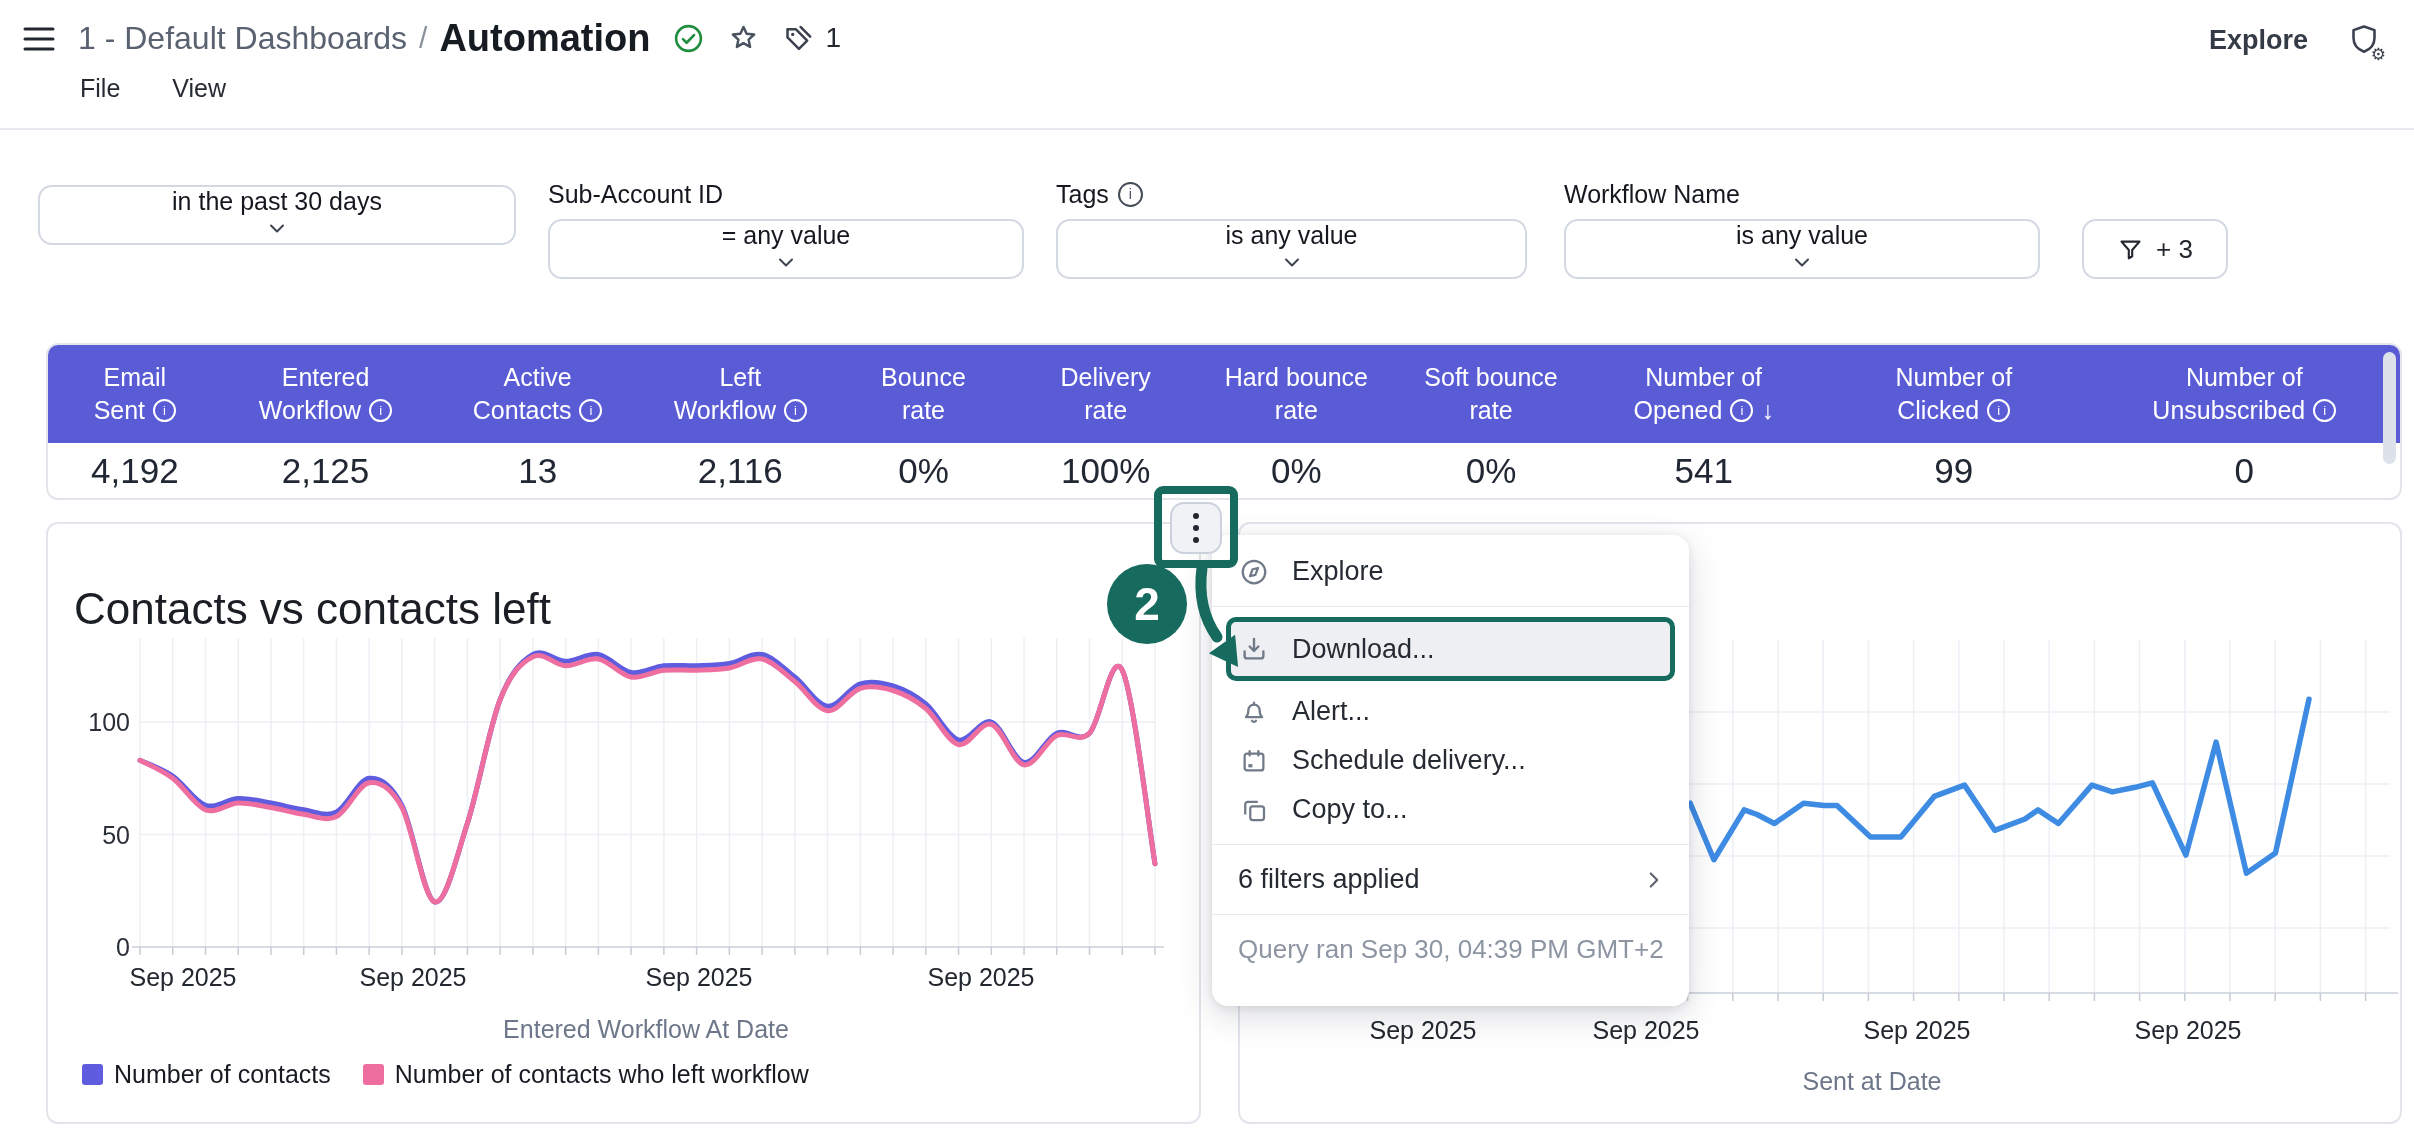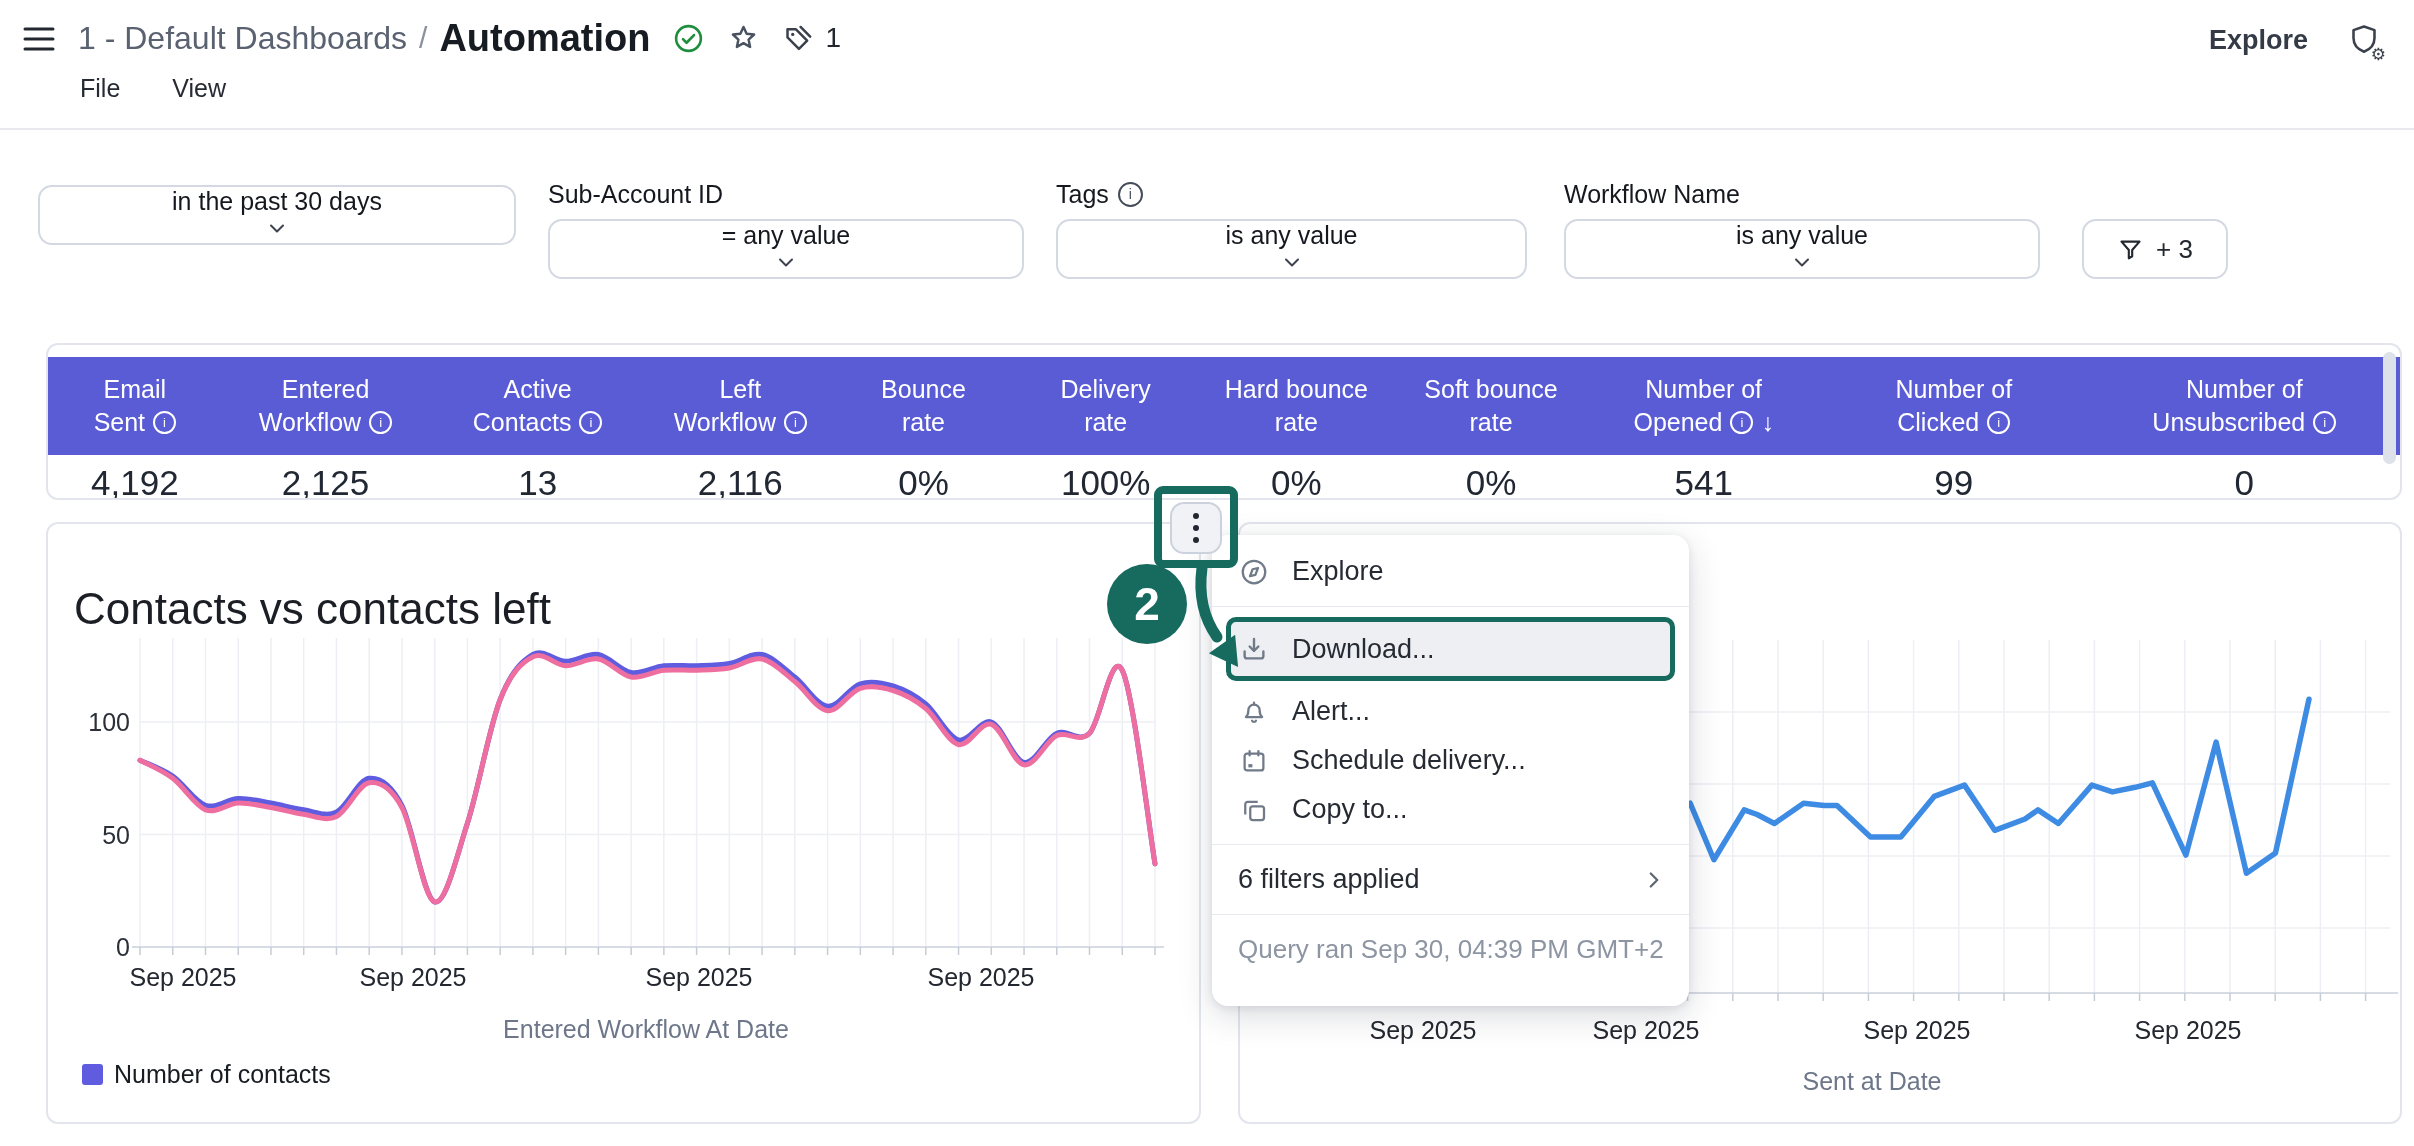"Email" #kpi-header { margin-top: 12px -> none }
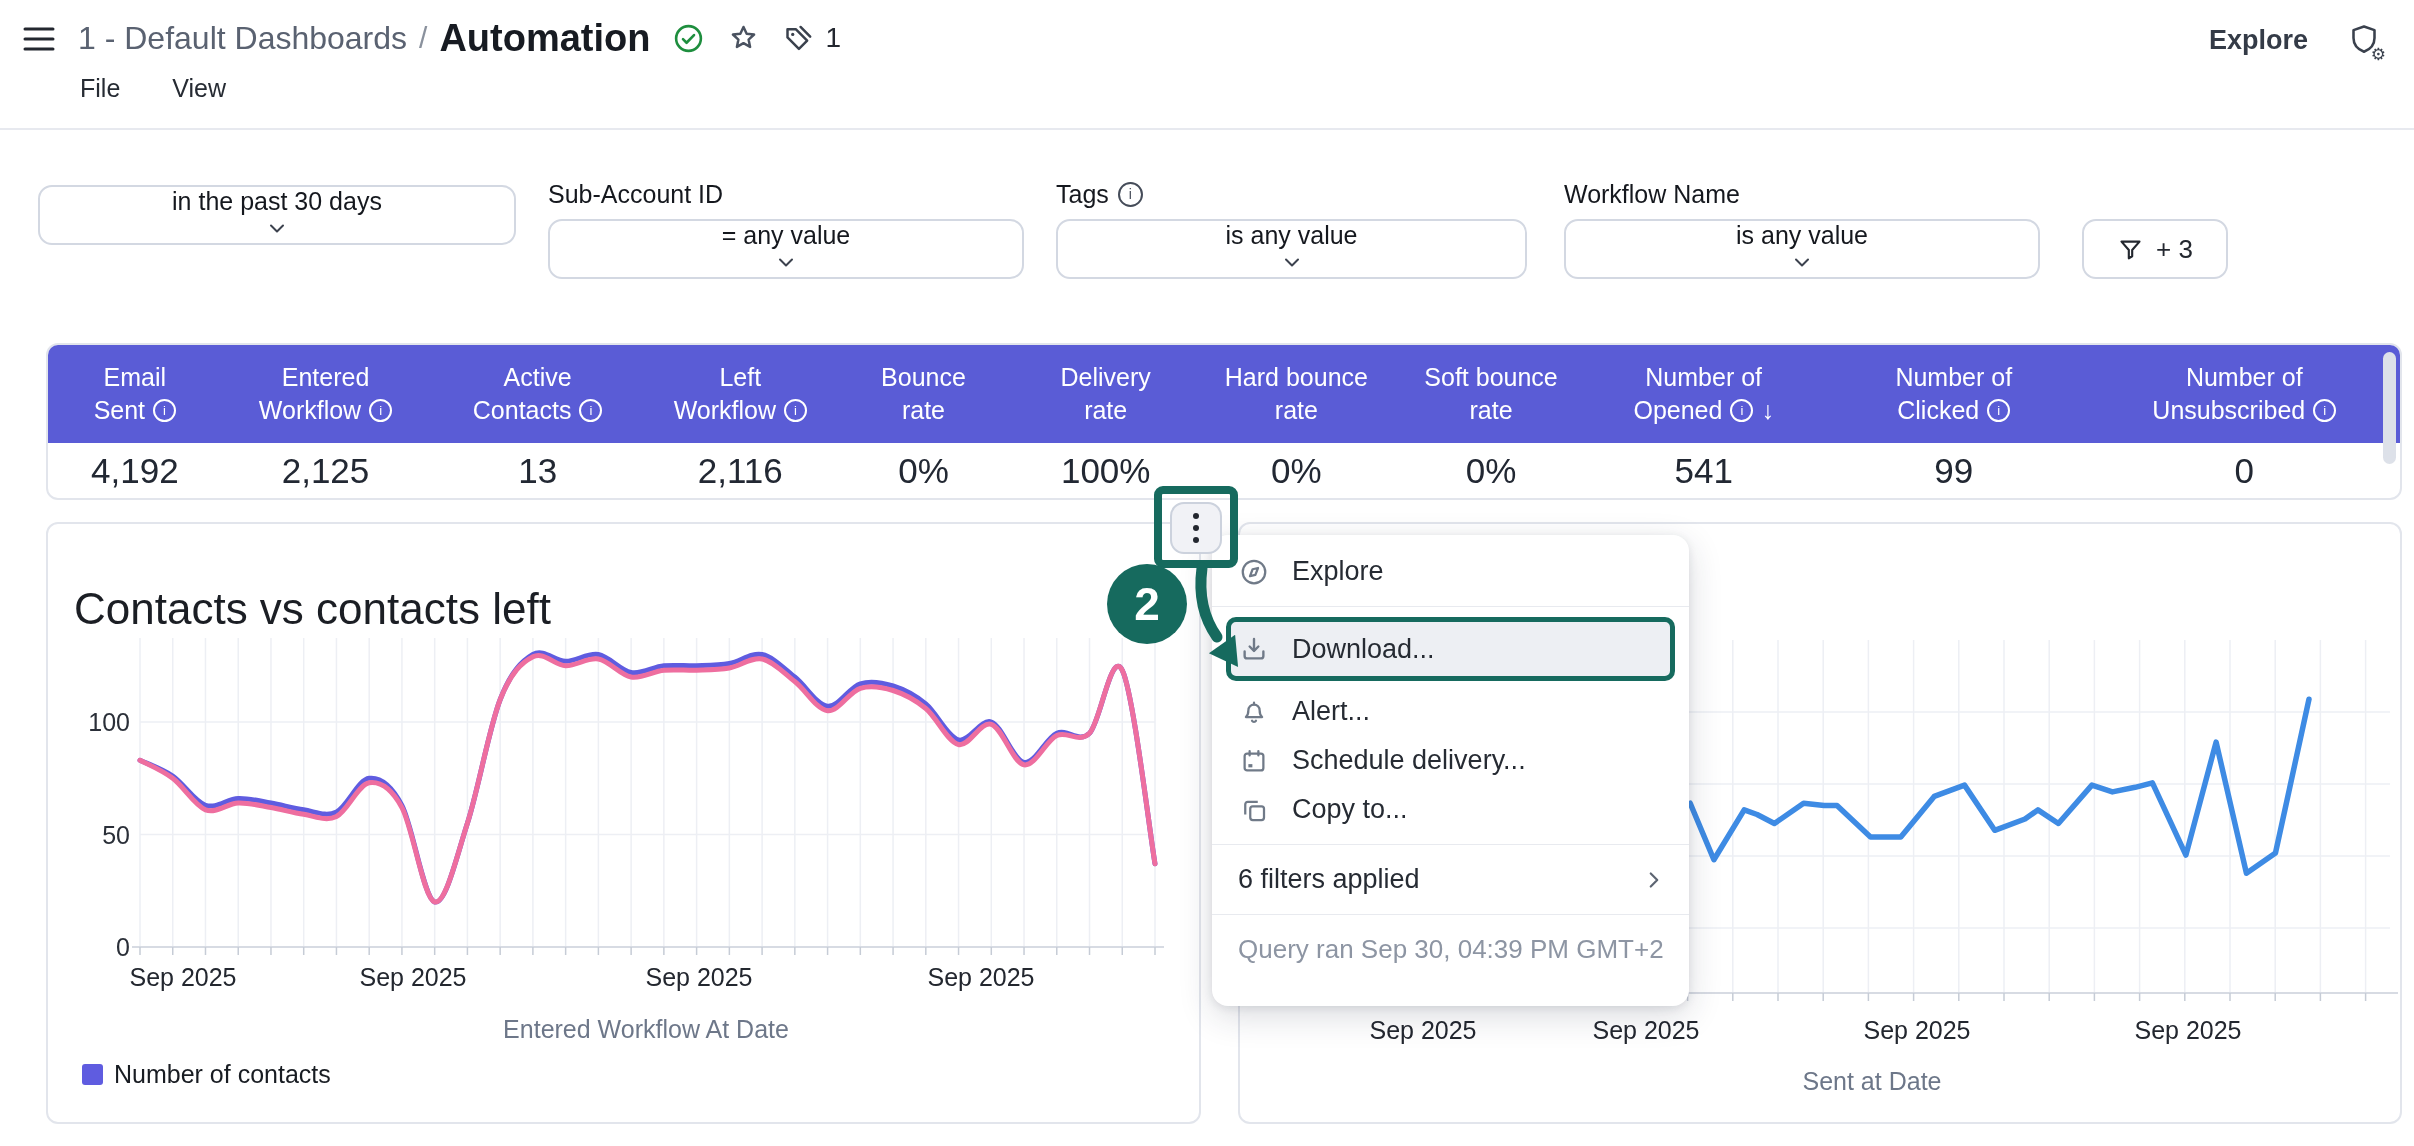"Number of contacts who left" div.legend-item { html: none -> <div> <span></span> <span>Number of contacts who left workflow</span> </div> }
